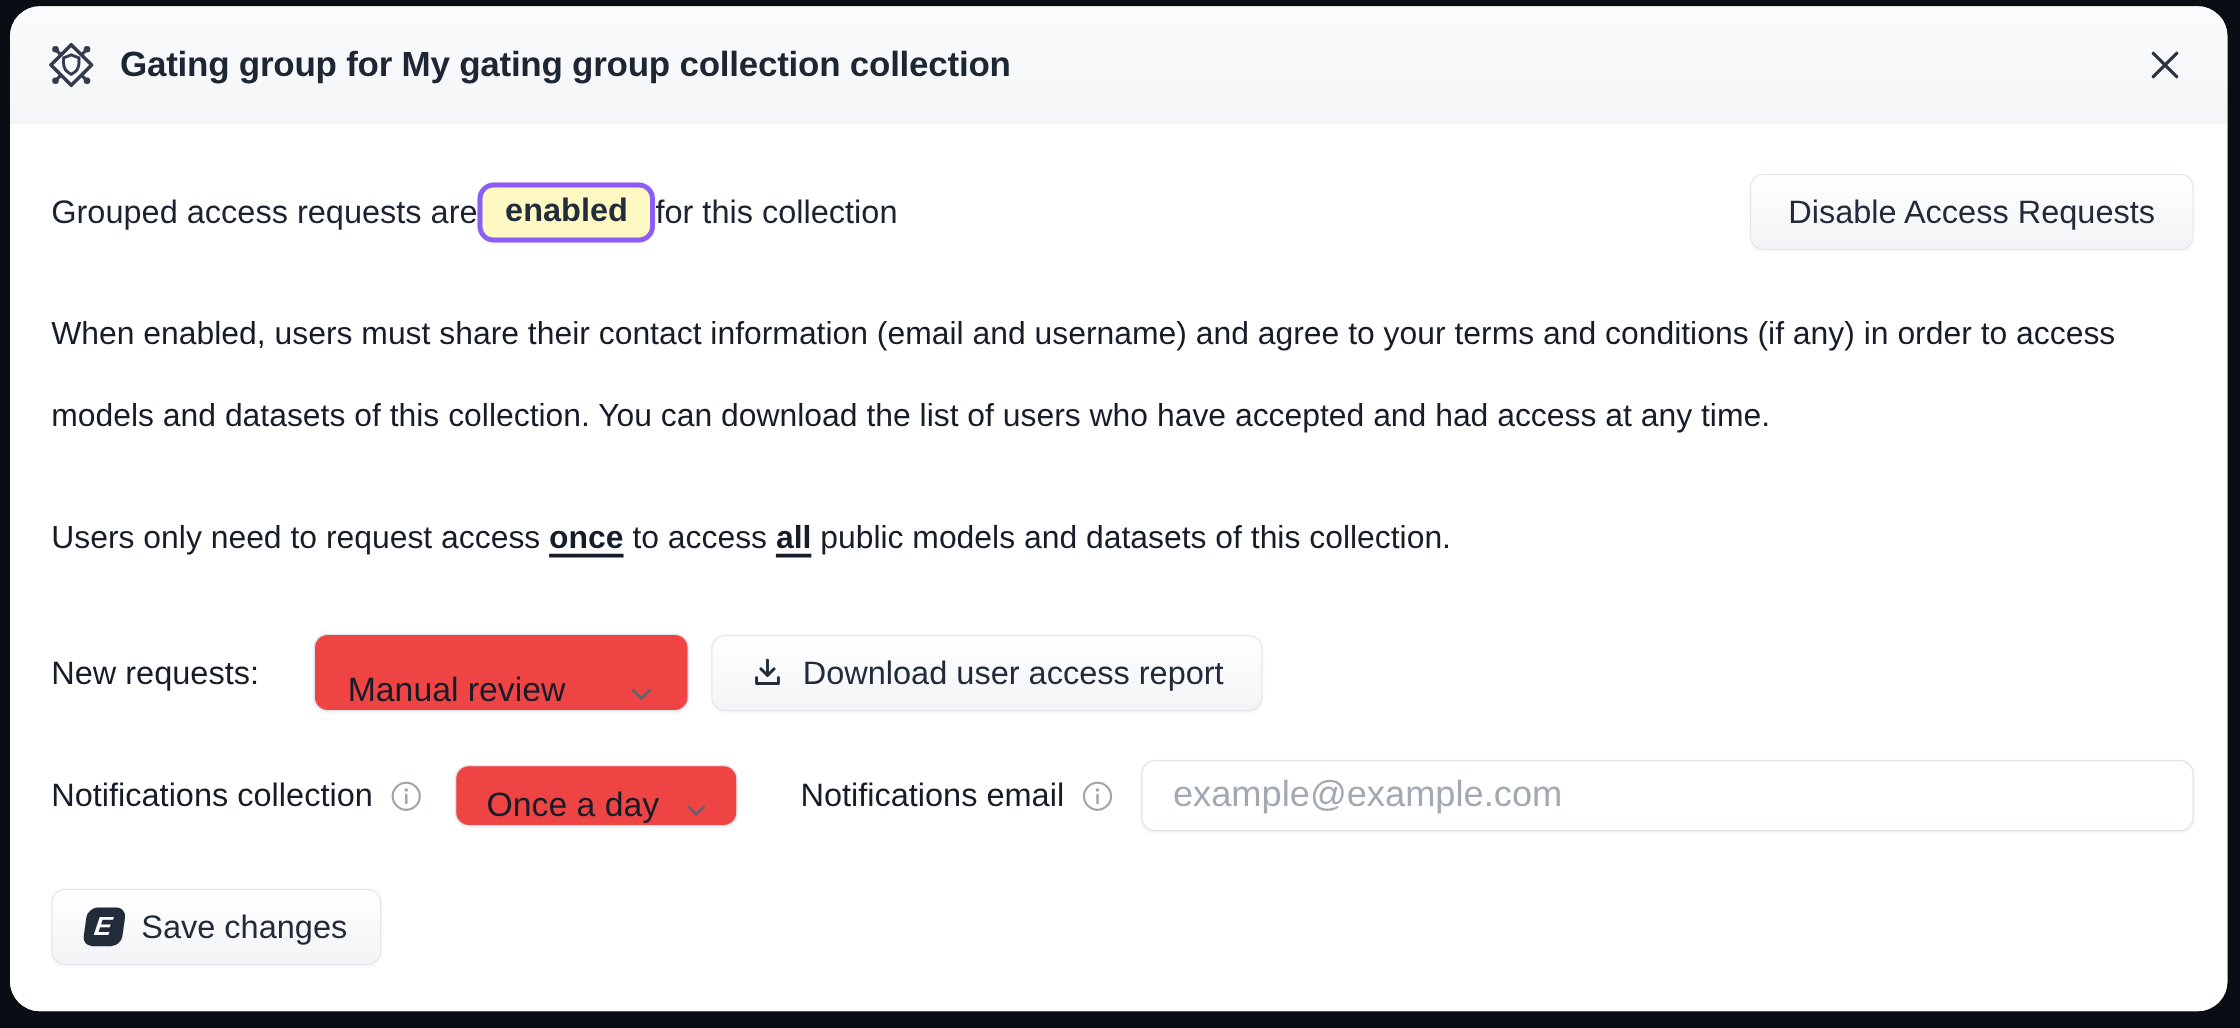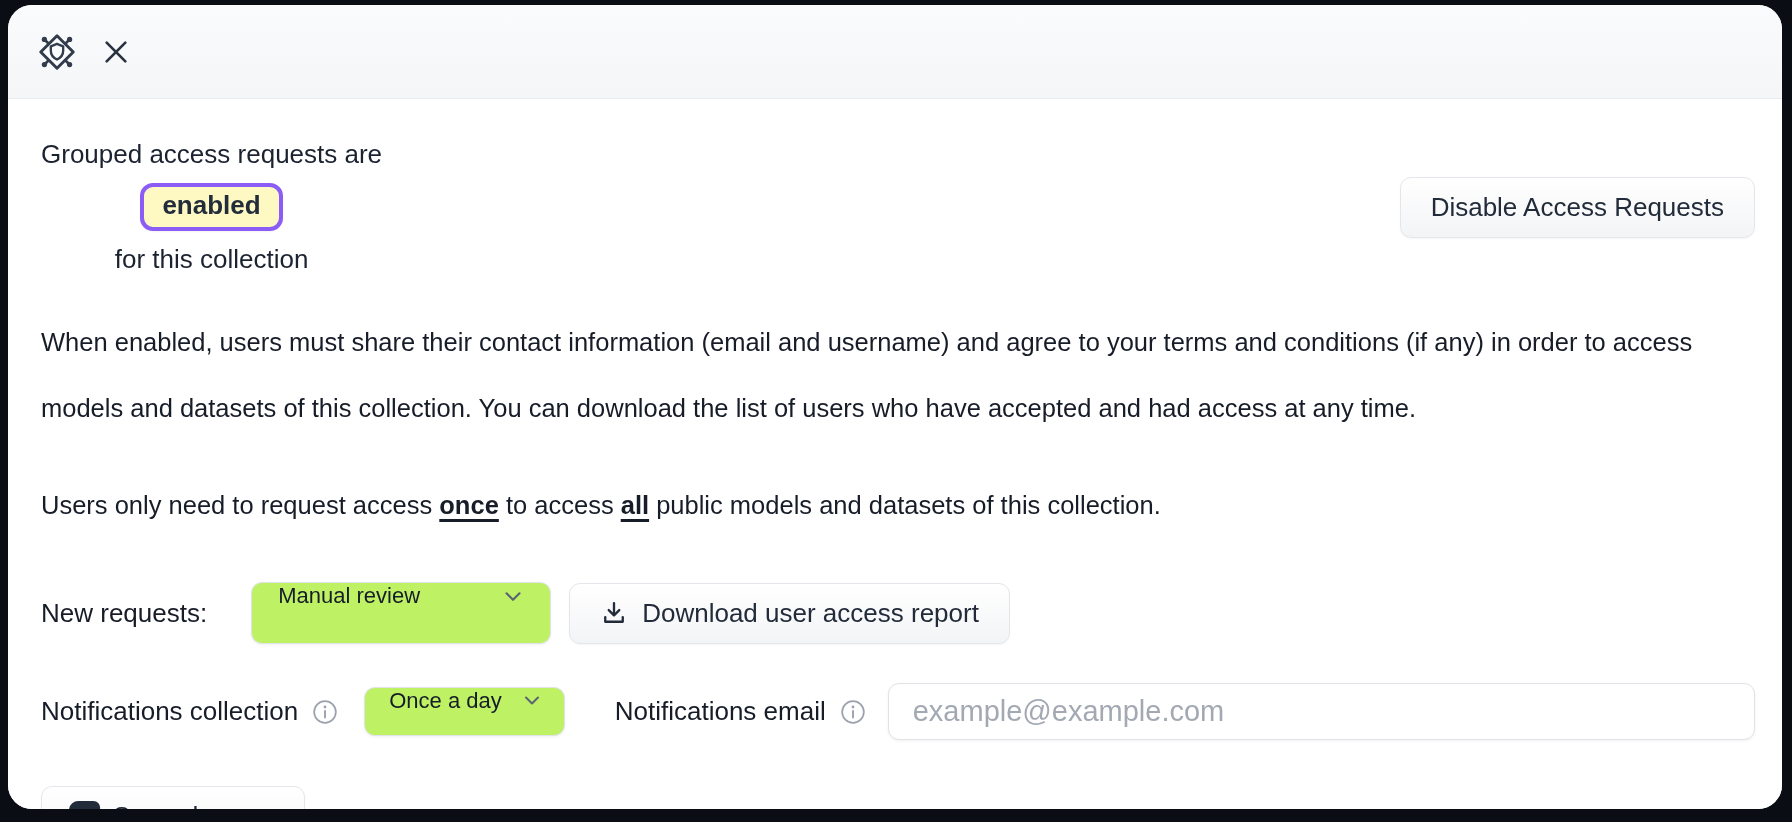"Gating group for My gating" h1.modal-title { html: none -> <h1>Gating group for My gating group collection collection</h1> }
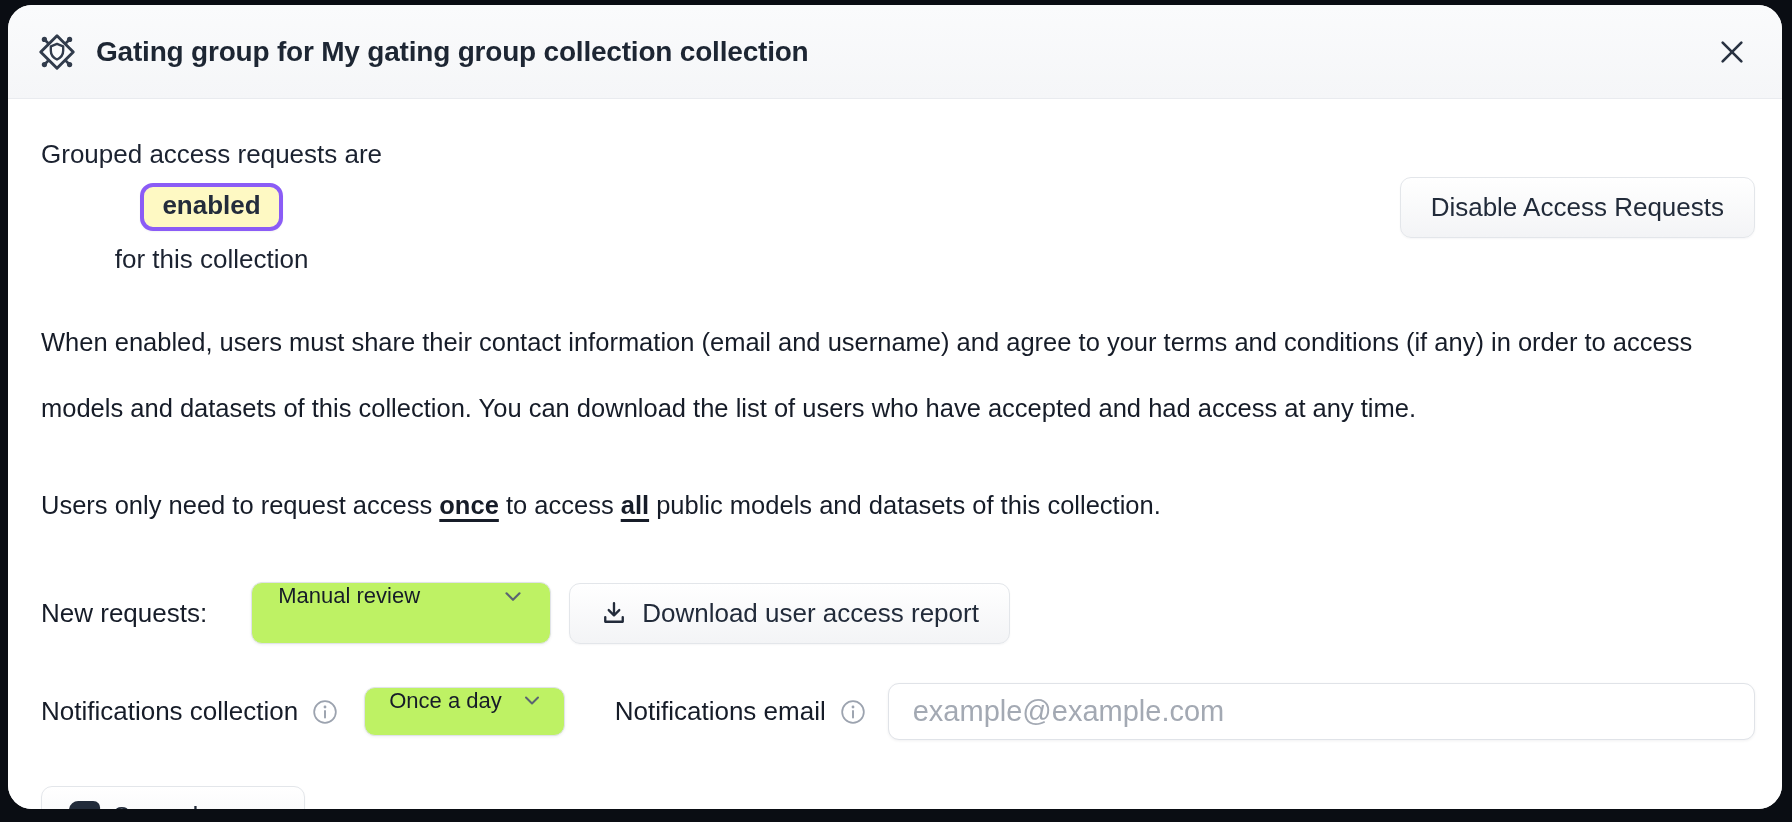"Grouped access requests are" .status-text { flex-direction: column -> none; gap: 13px -> none }
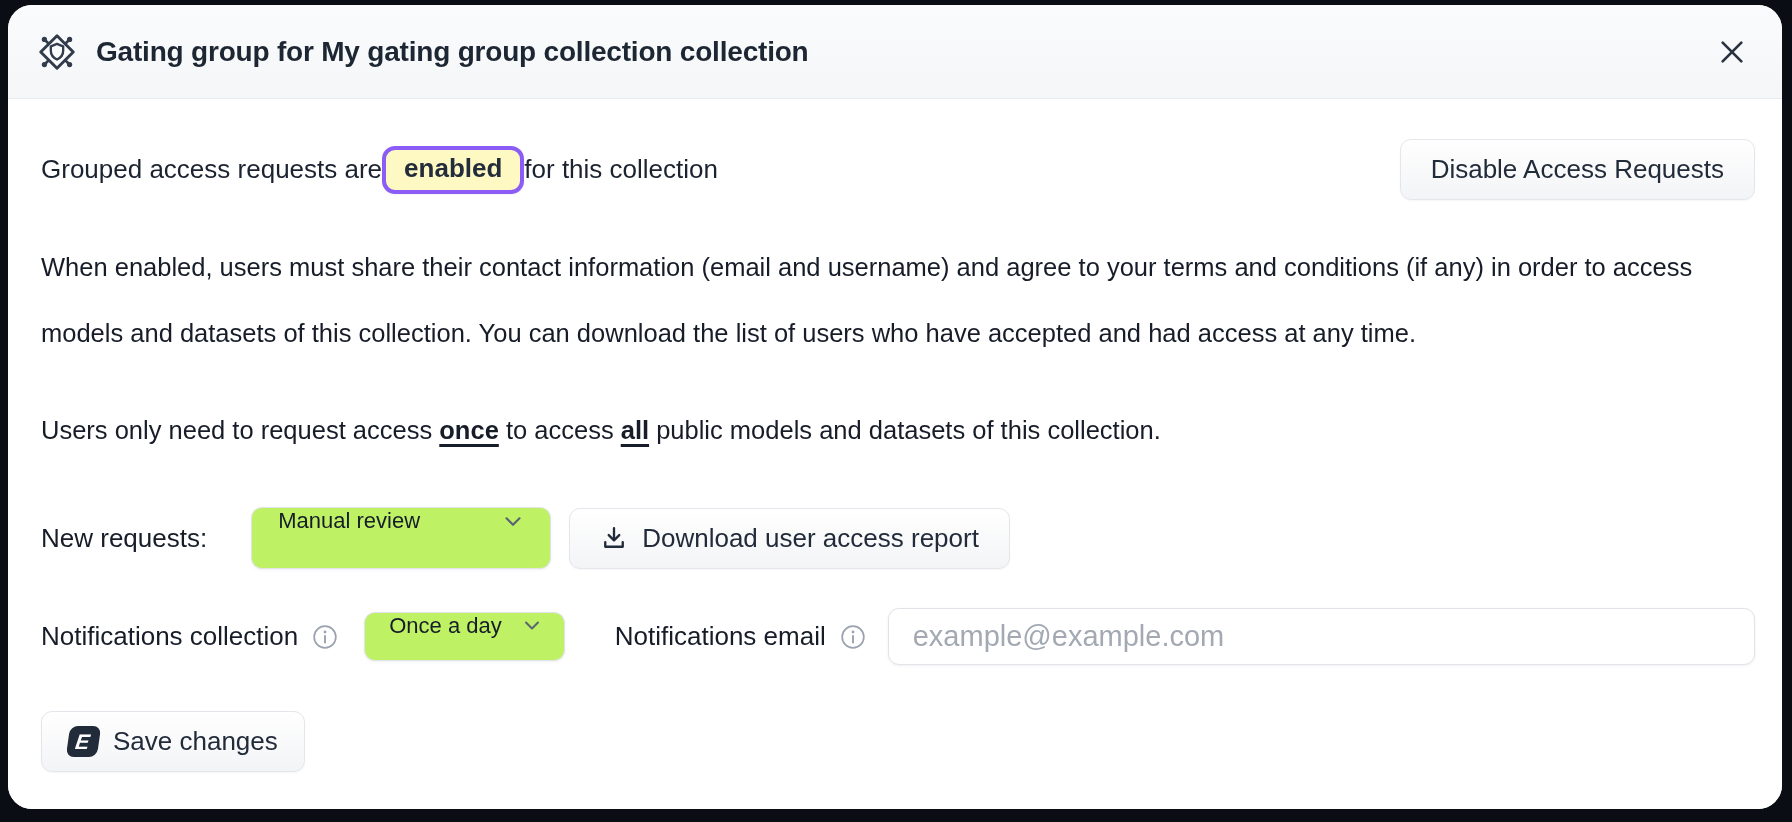"Manual review" .selectbox { align-items: flex-start -> flex-end; background: #bef264 -> #ef4444; font-size: 22px -> 27px }
